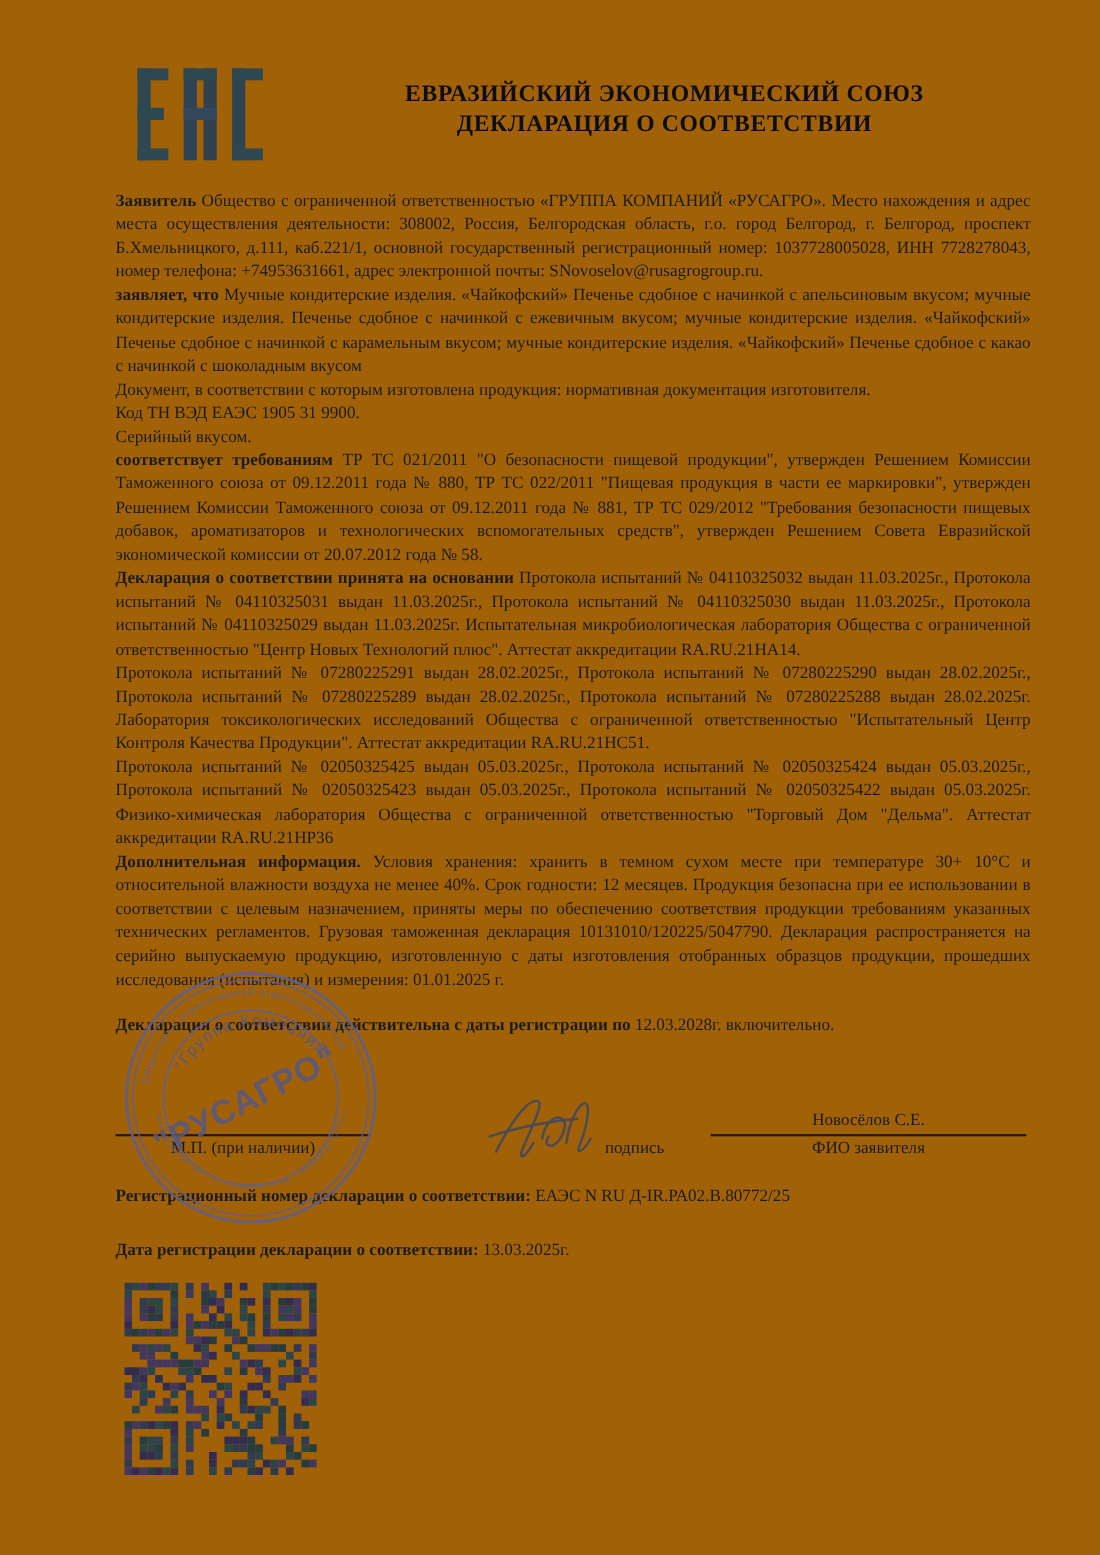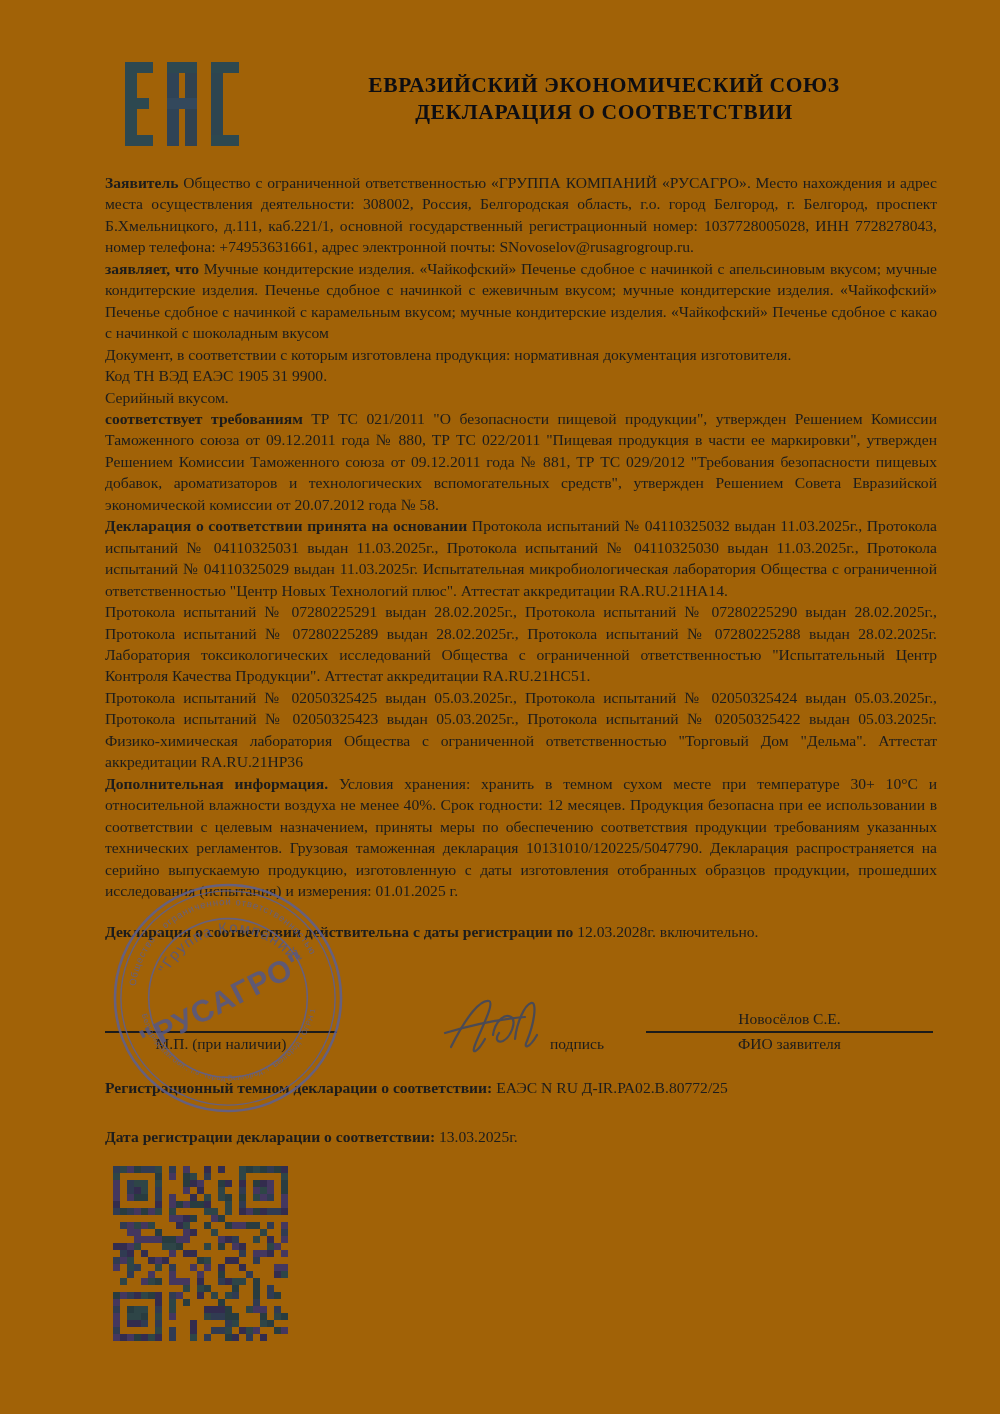"Регистрационный темном декларации о" span.b { text: темном -> номер }
